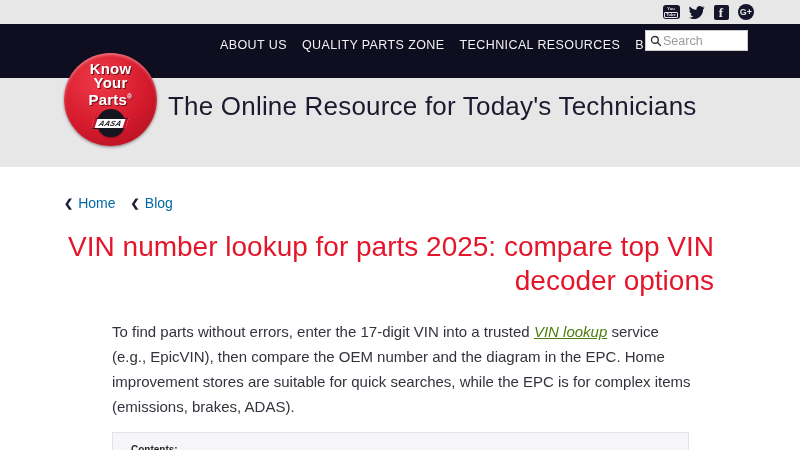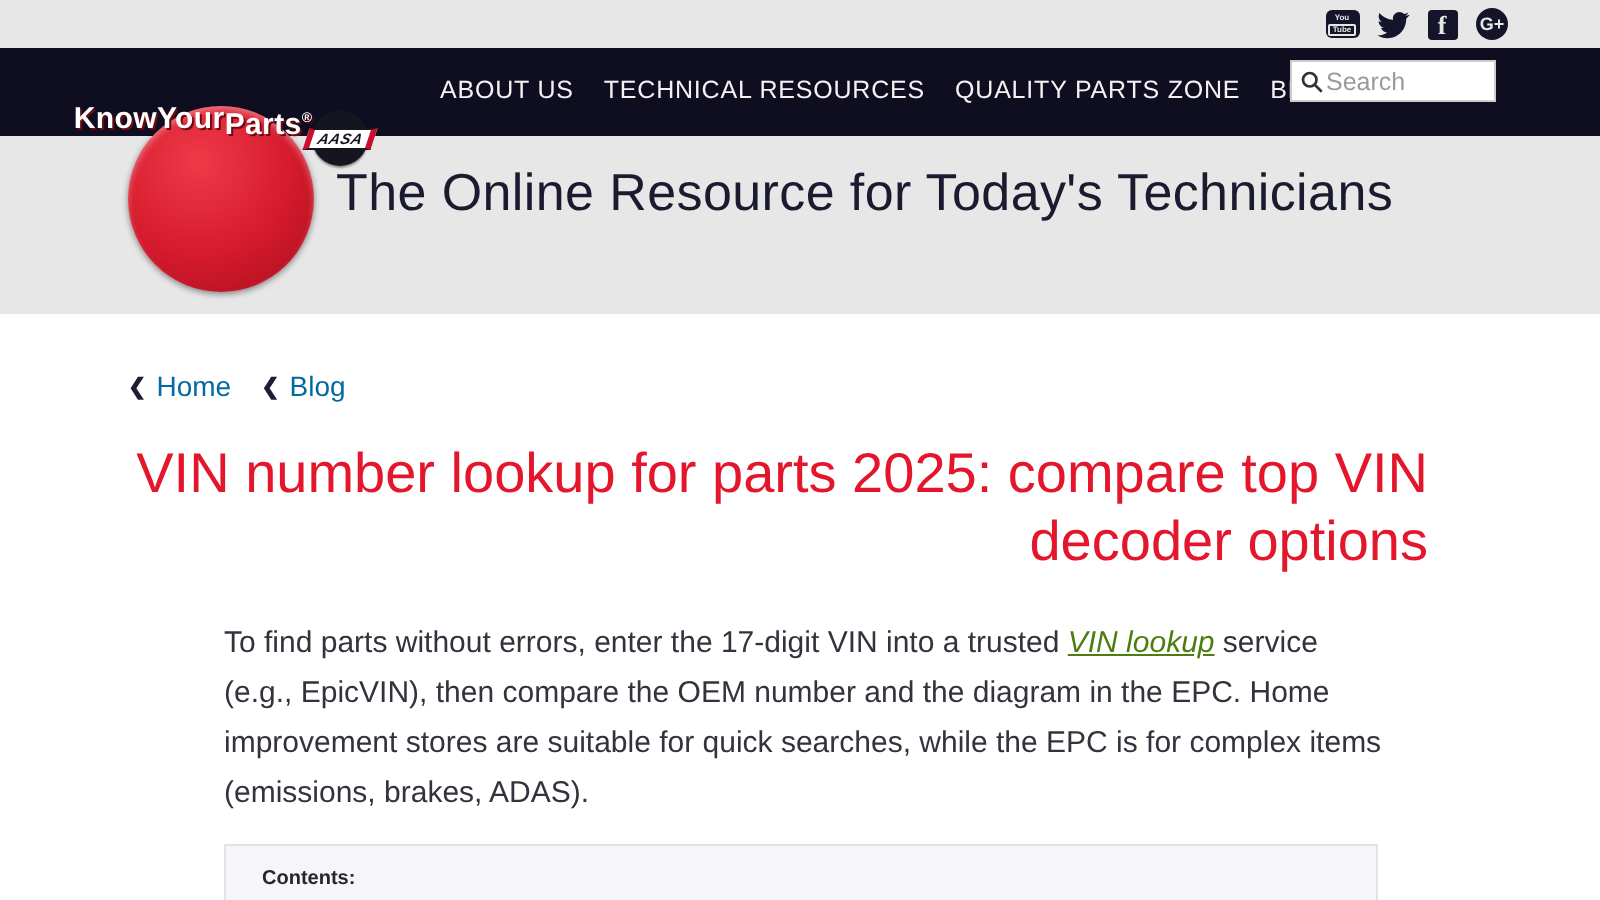"ABOUT US" .navbar { height: 44px -> 54px }
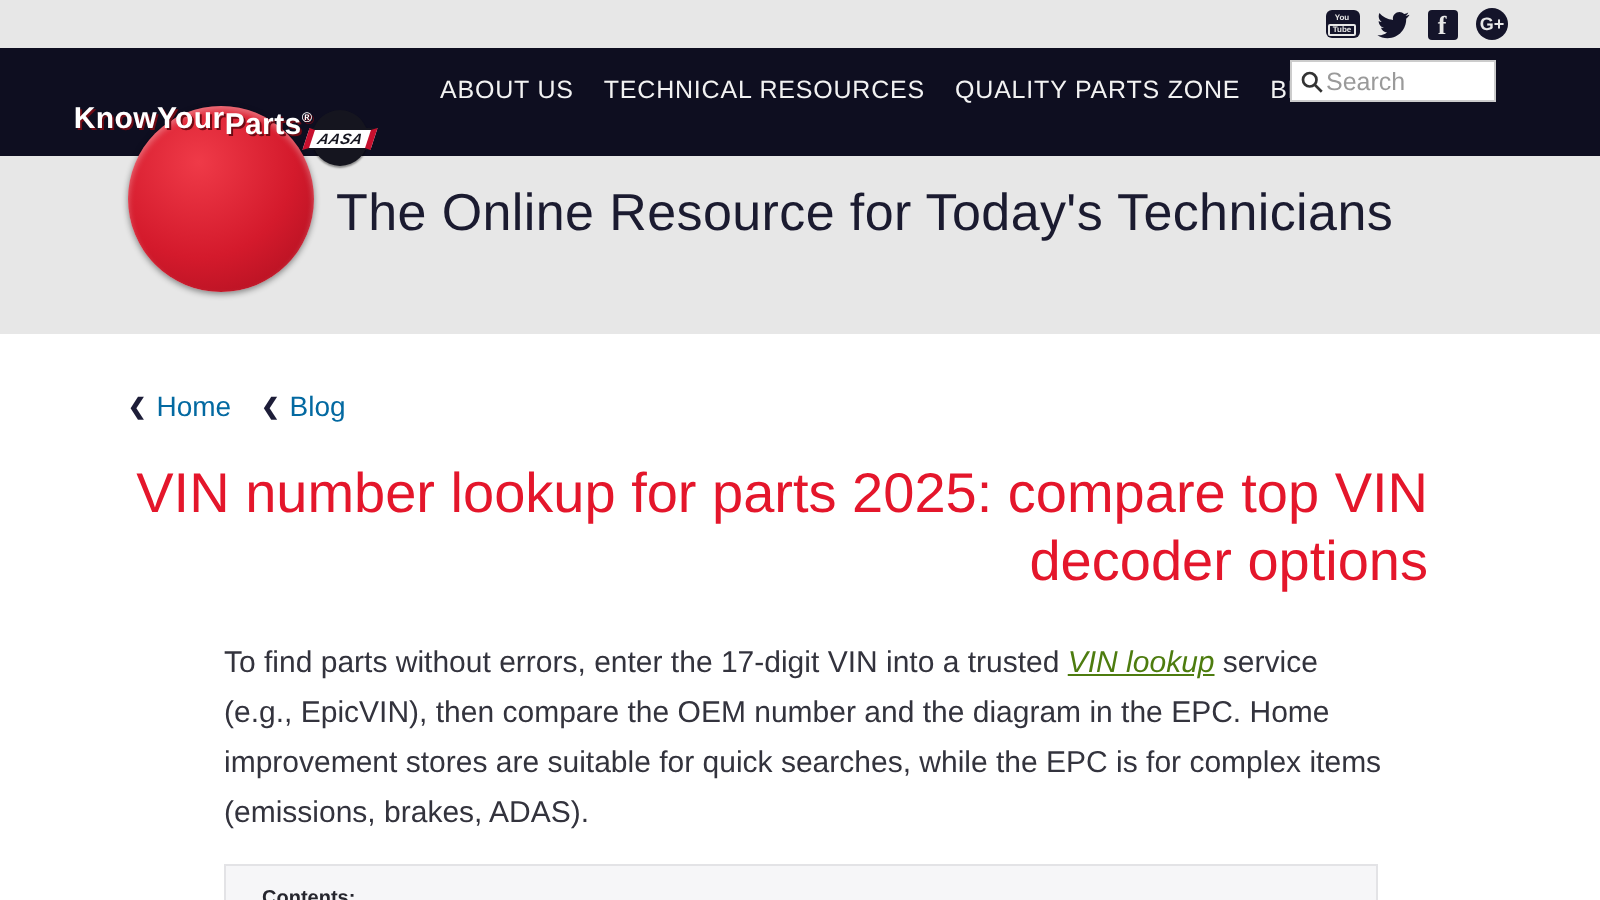"TECHNICAL RESOURCES" a.nav-link { order: before "QUALITY PARTS ZONE" -> after "QUALITY PARTS ZONE" }
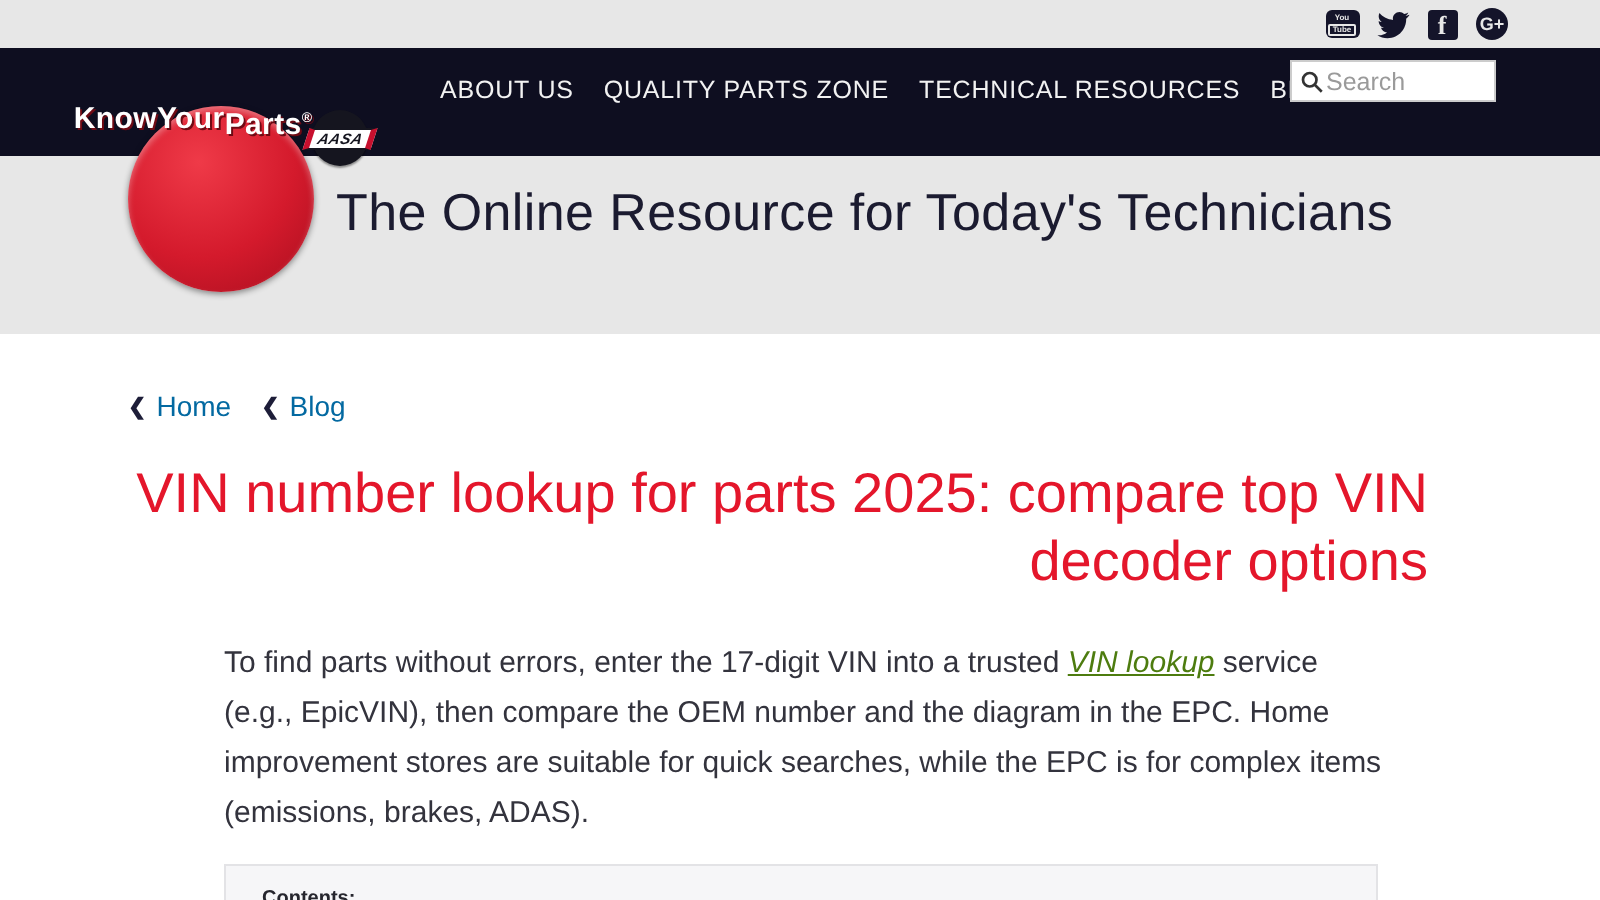"Know" .logo { align-items: none -> center; flex-direction: row -> column }
